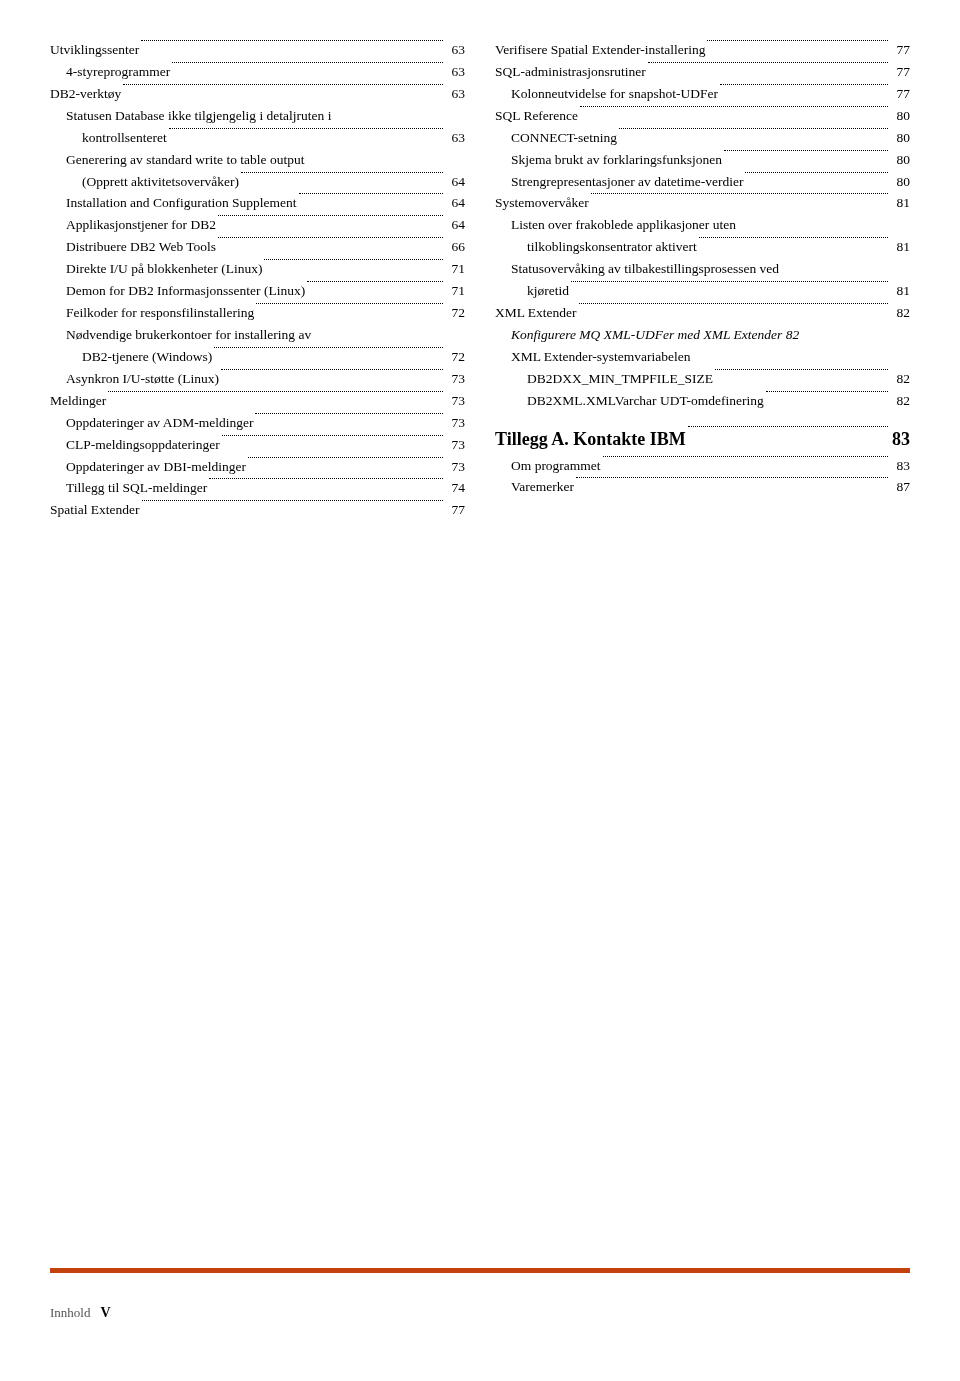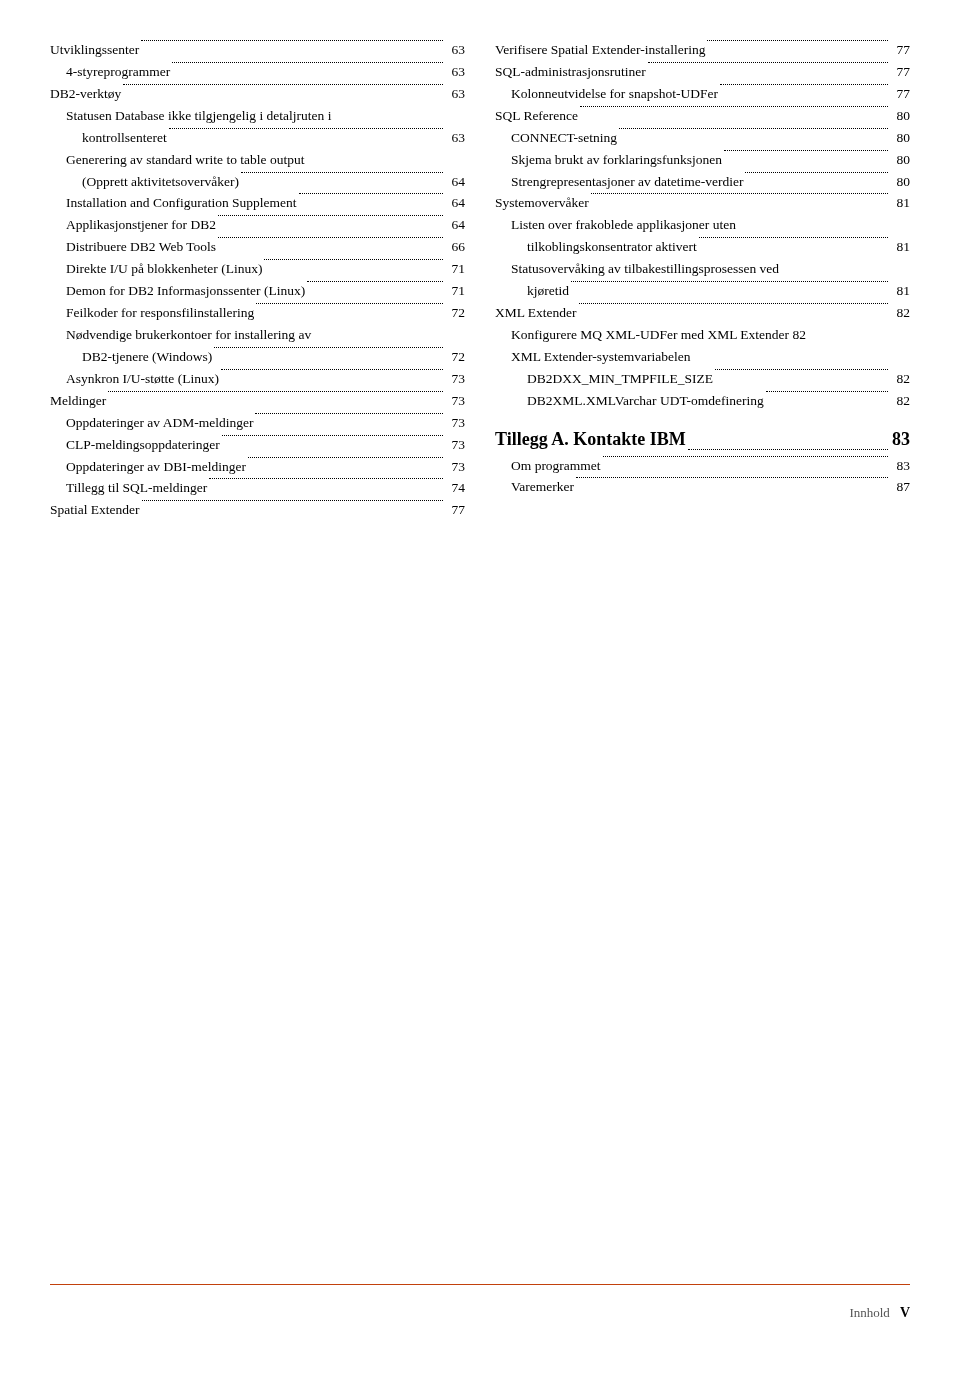"Konfigurere MQ XML-UDFer med XML" div.toc-entry { font-style: none -> italic }
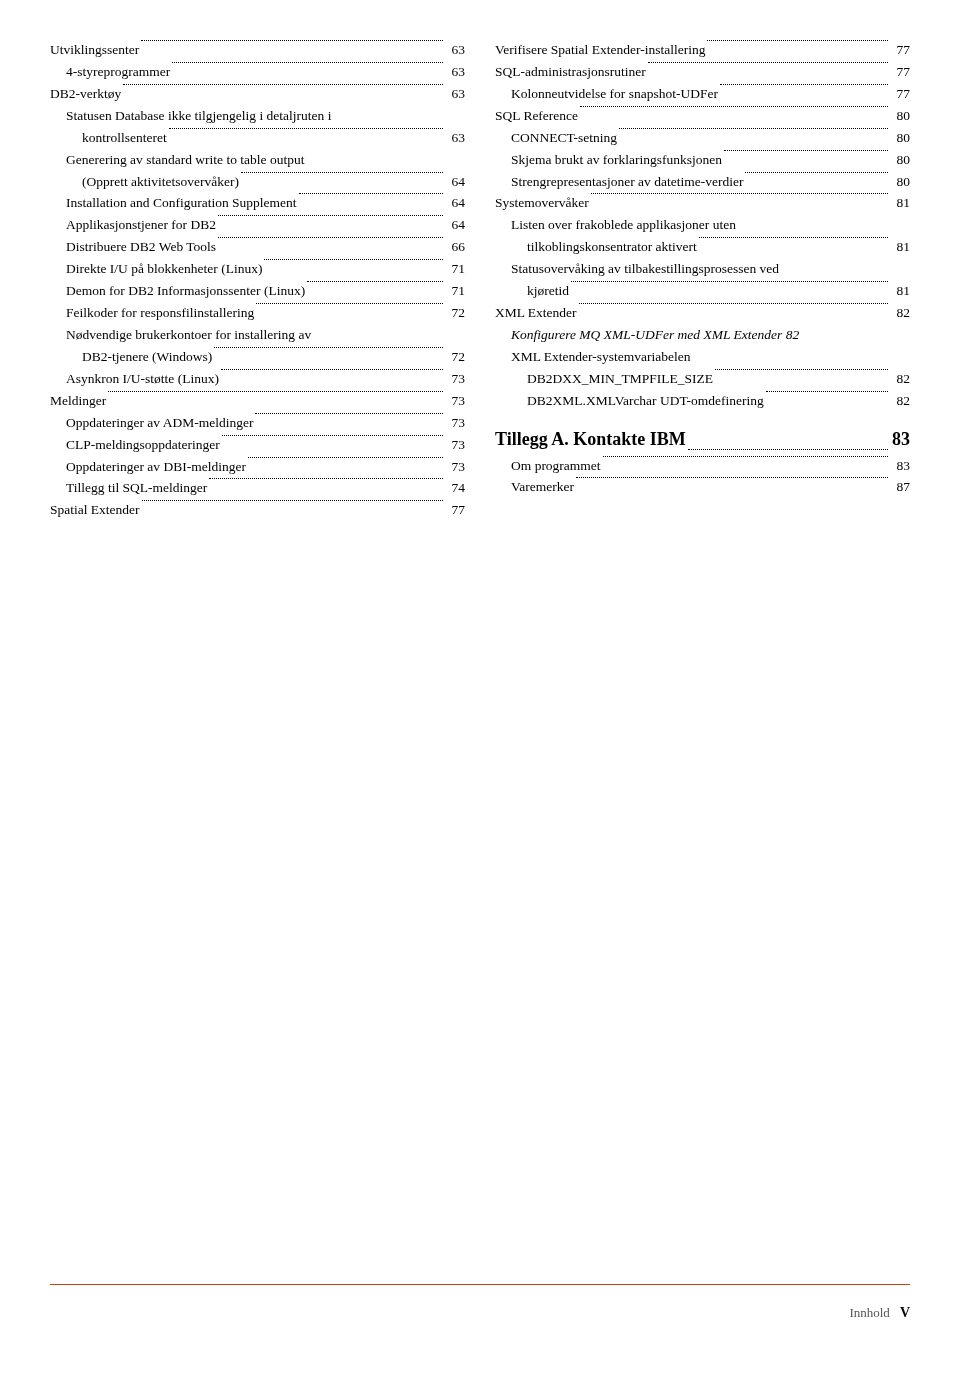"Tillegg A. Kontakte IBM" .section-heading { align-items: flex-end -> flex-start }
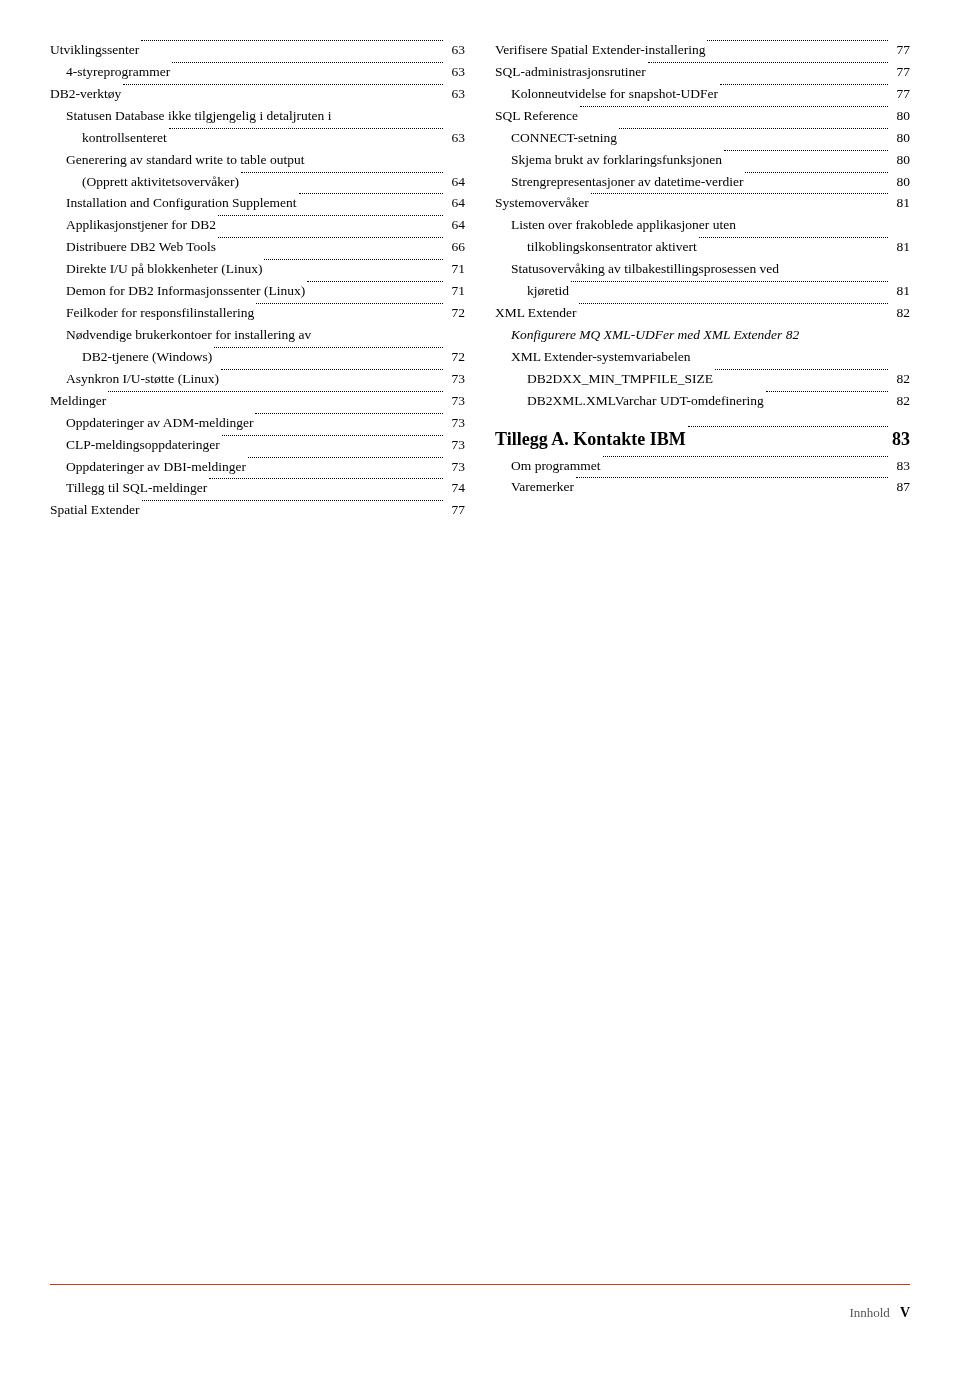"Innhold" .footer { border-top: 1px solid #c2410c -> 5px solid #c2410c; justify-content: flex-end -> none; padding-top: 20px -> 32px }
